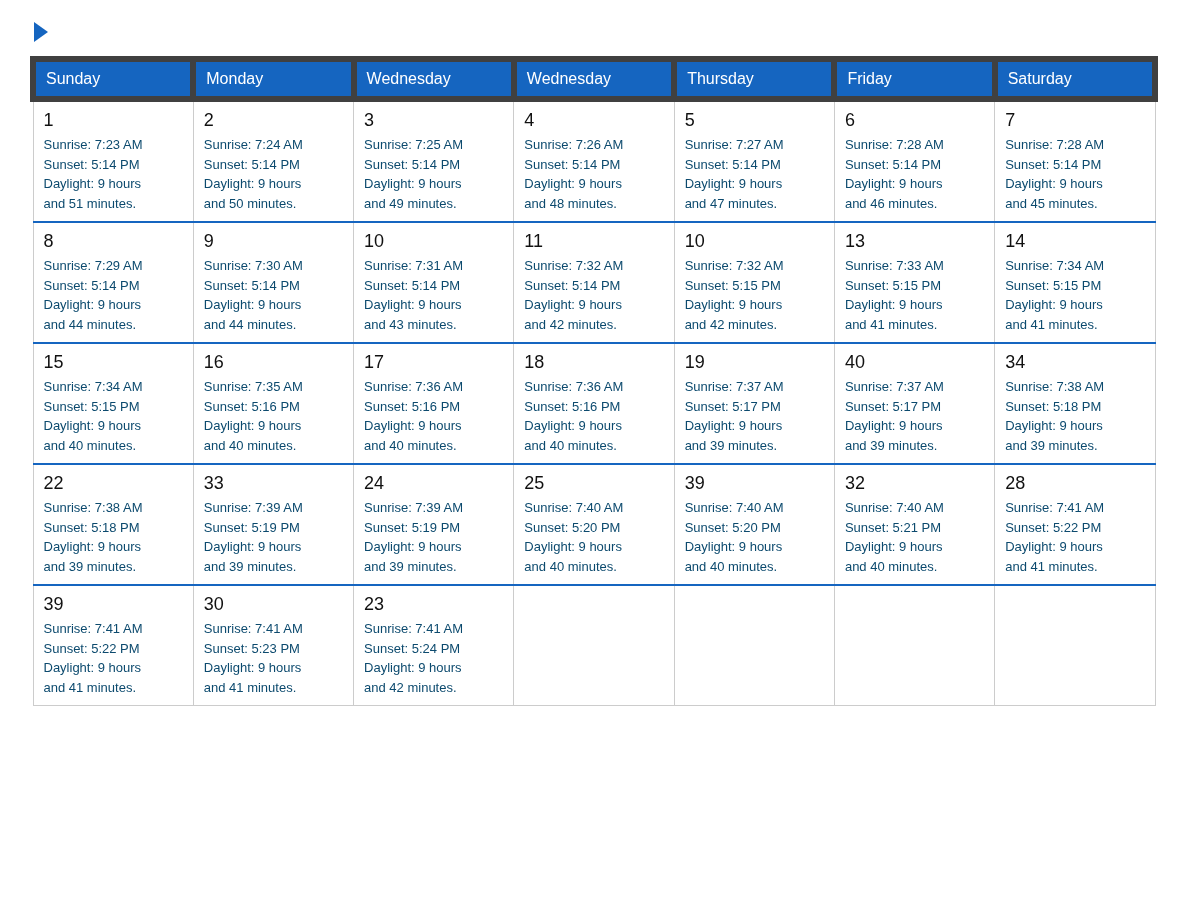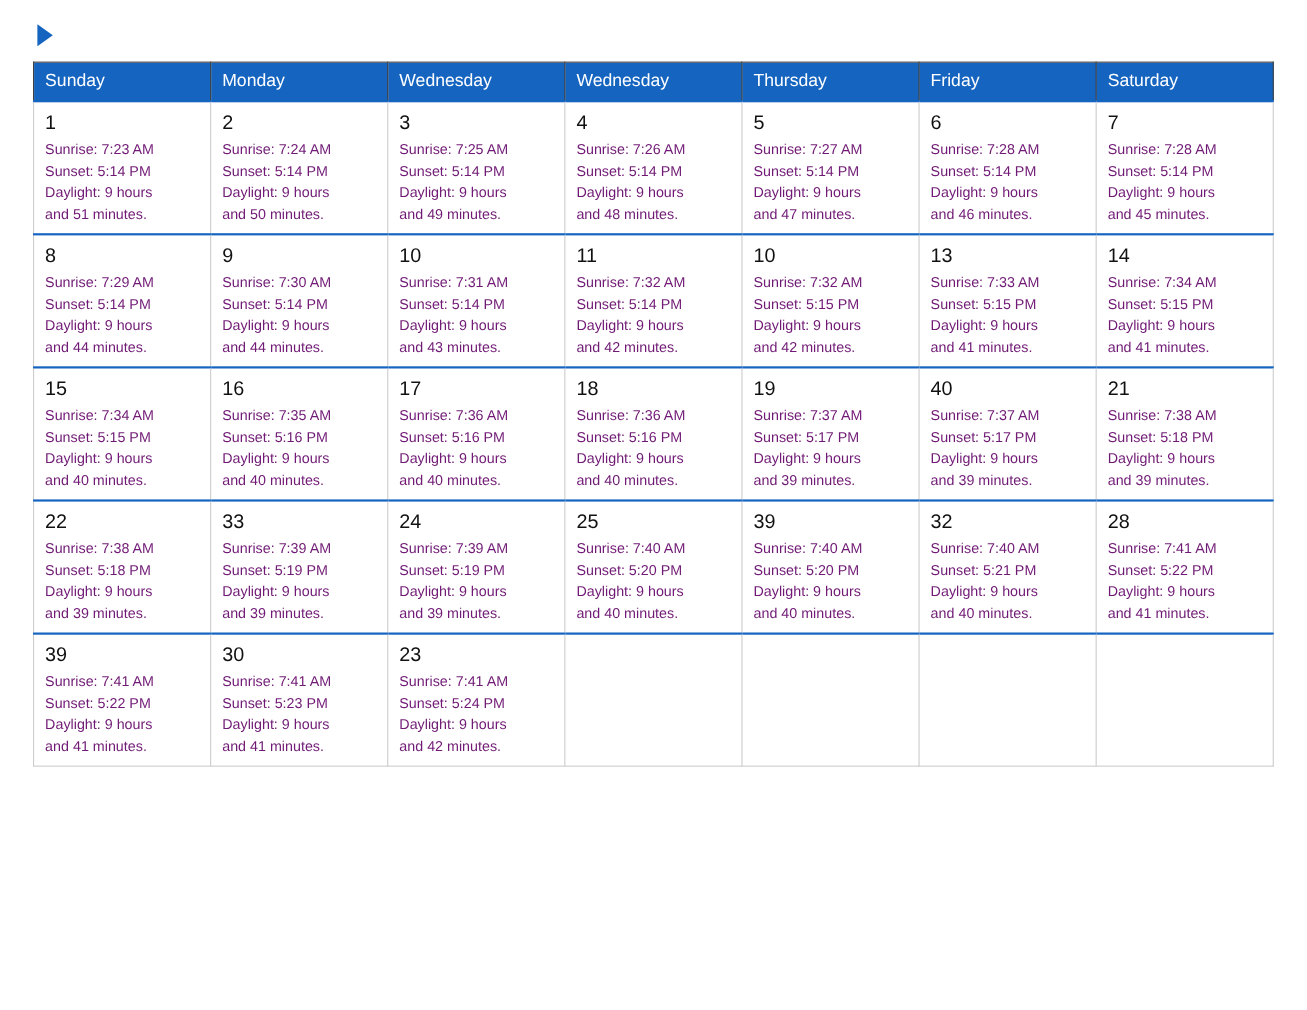"Sunday" thead tr th { border: 1px solid #404040 -> 6px solid #404040 }
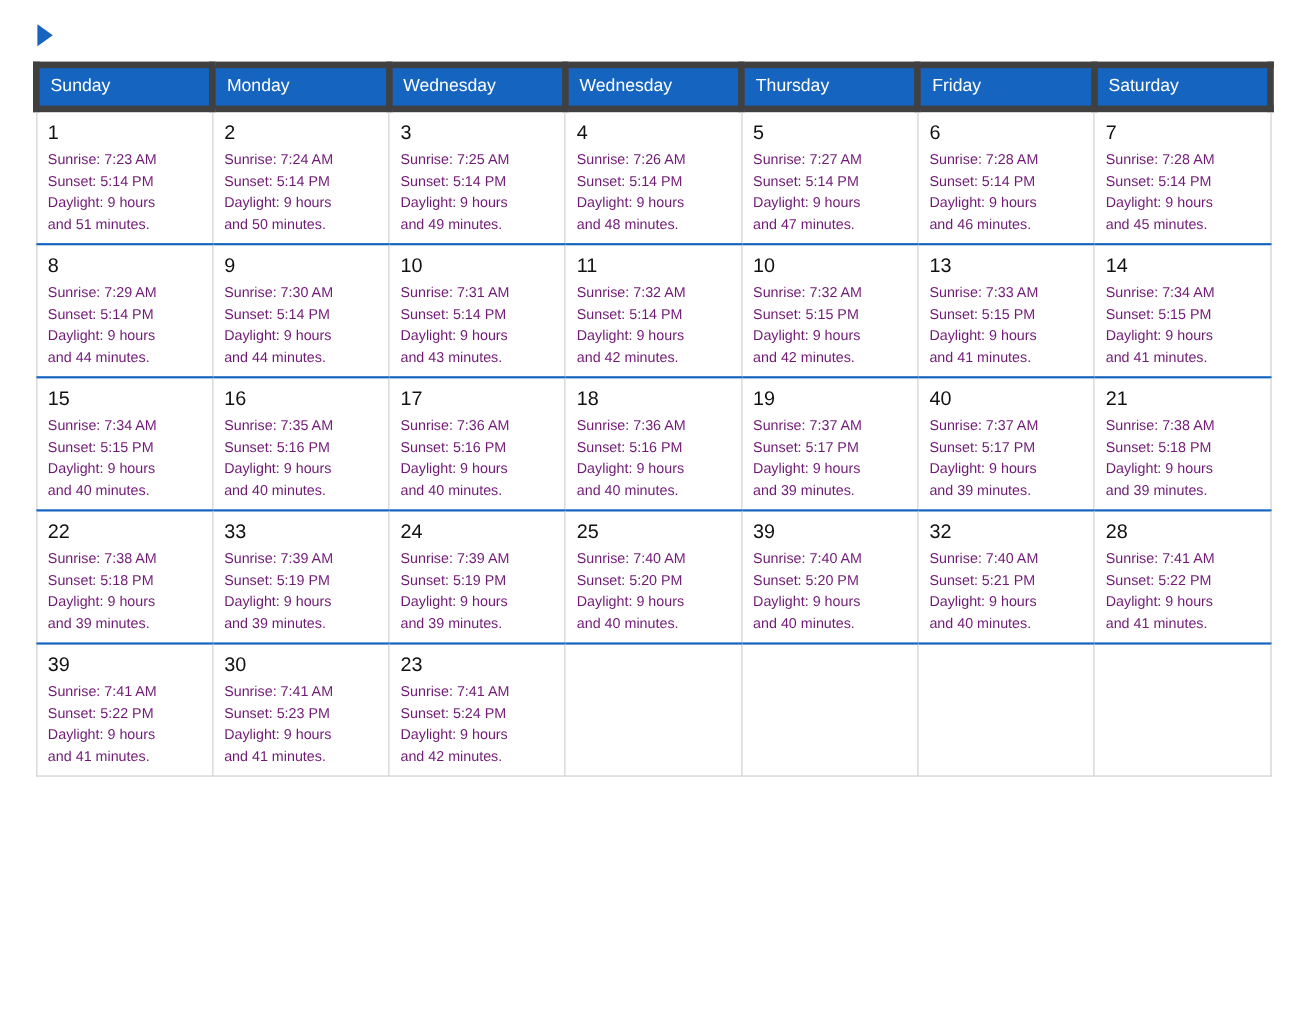"Sunrise: 7:23 AM" .day-info { color: #701a75 -> #0c4a6e }
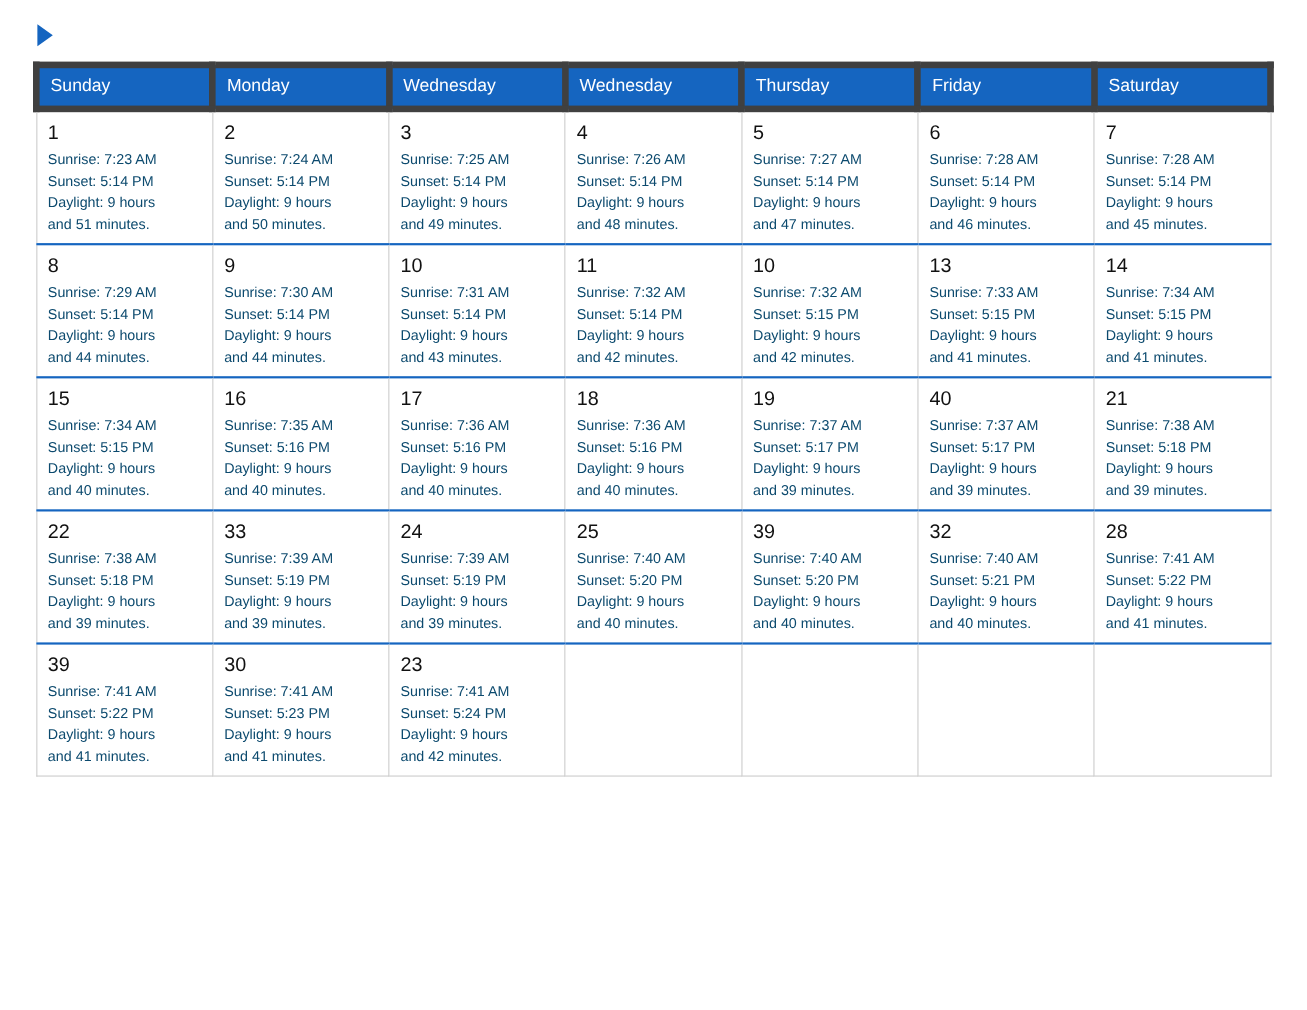"21" span.day-num { text: 21 -> 34 }
